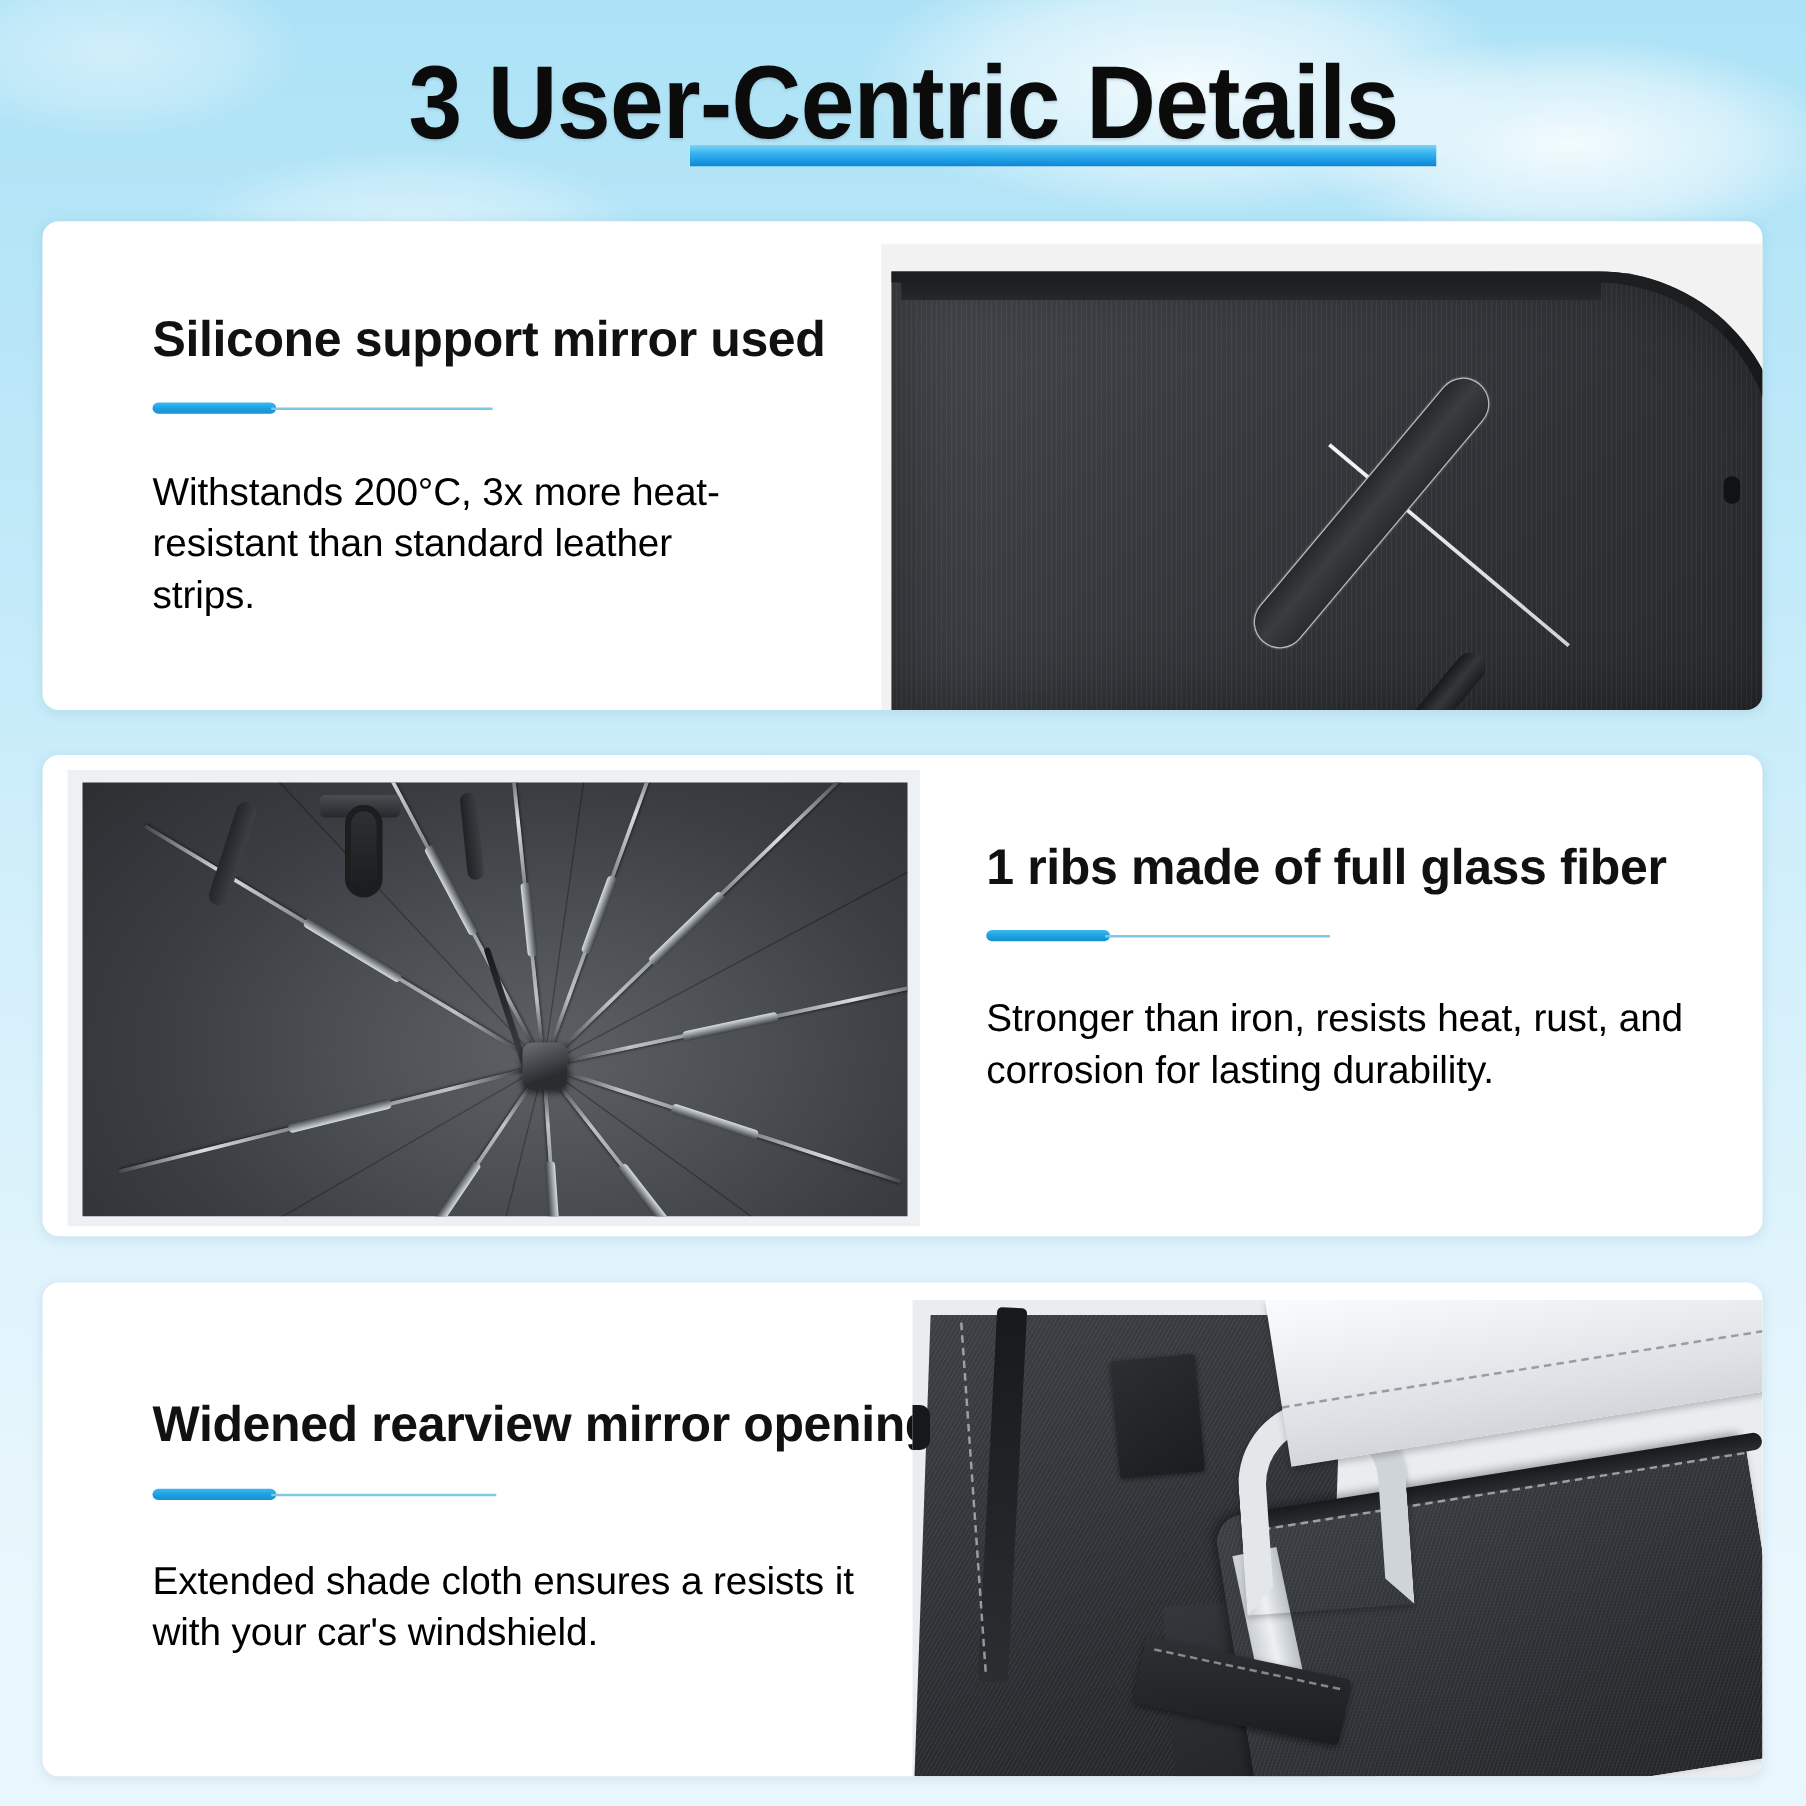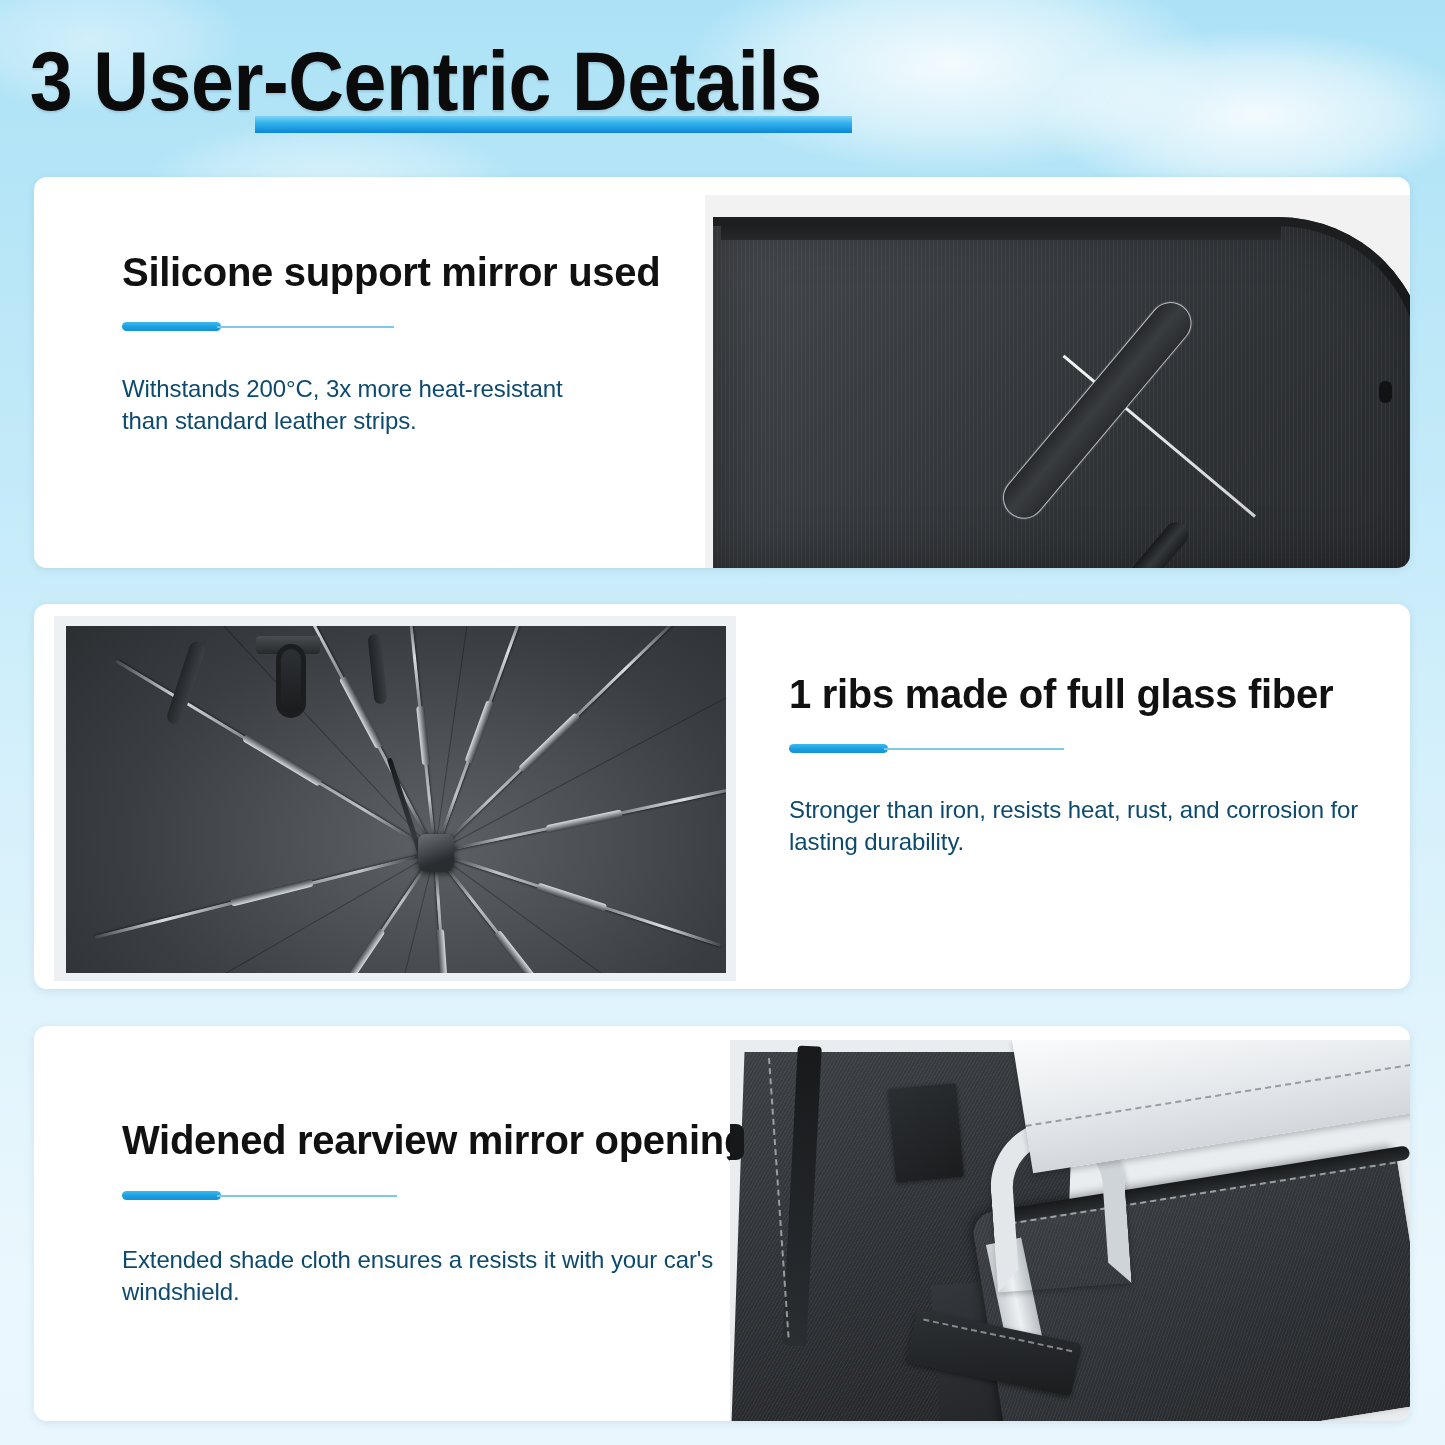"3 User-Centric Details" .header { text-align: left -> center }
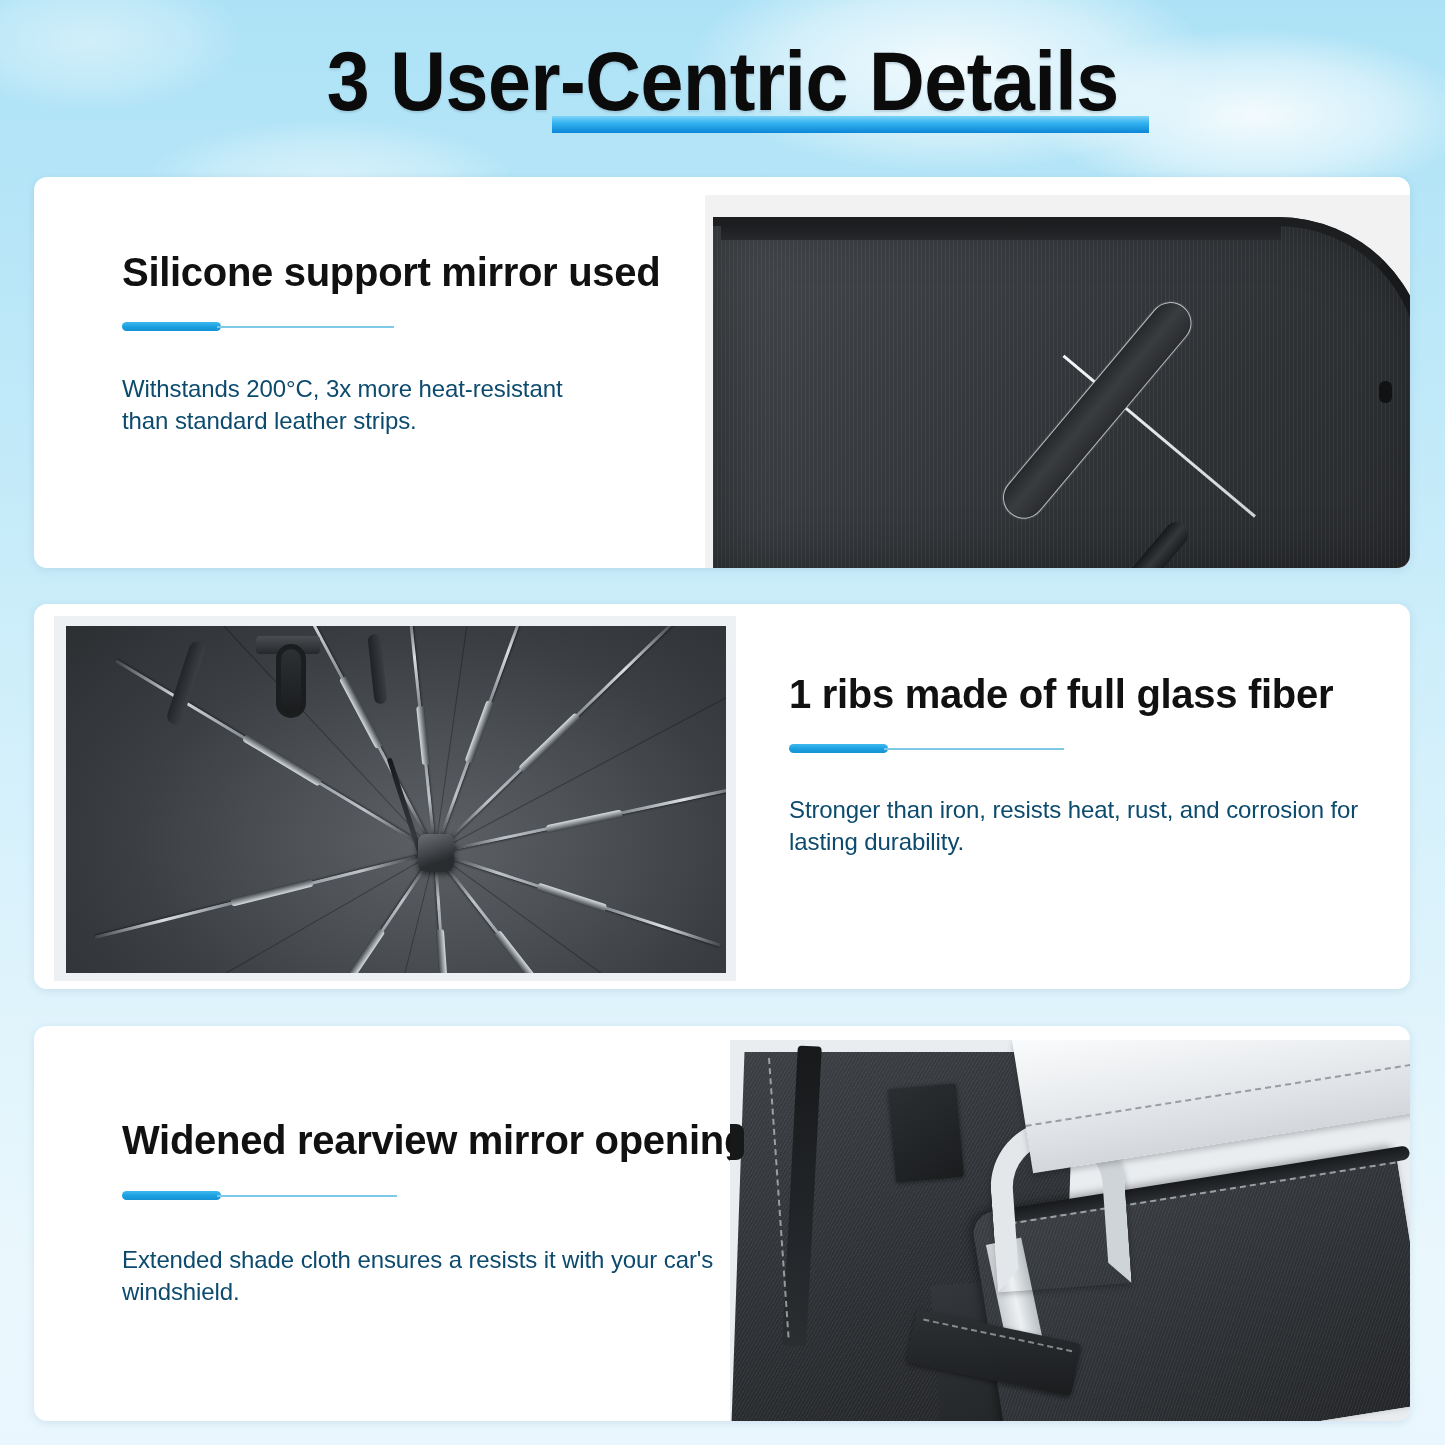"Withstands 200°C, 3x more heat-resistant" .body-text { color: #0c4a6e -> #000000; font-size: 24px -> 31px }
